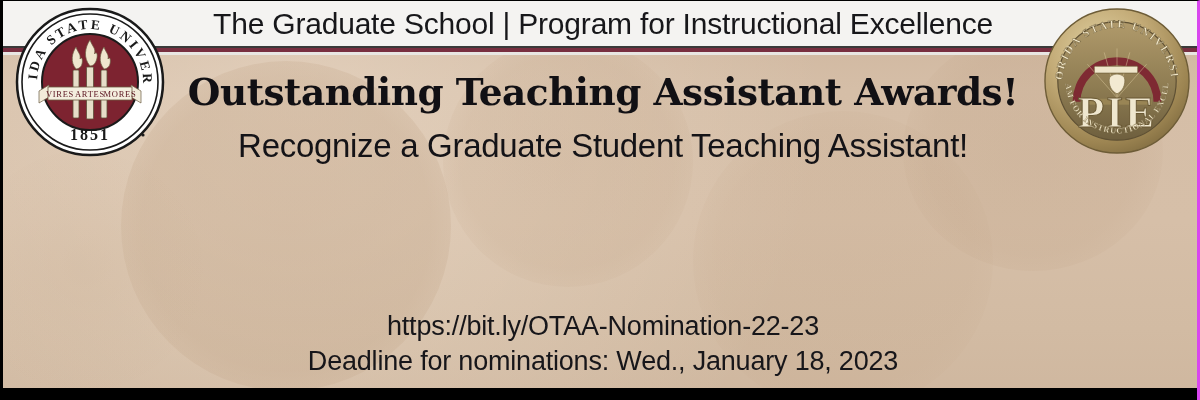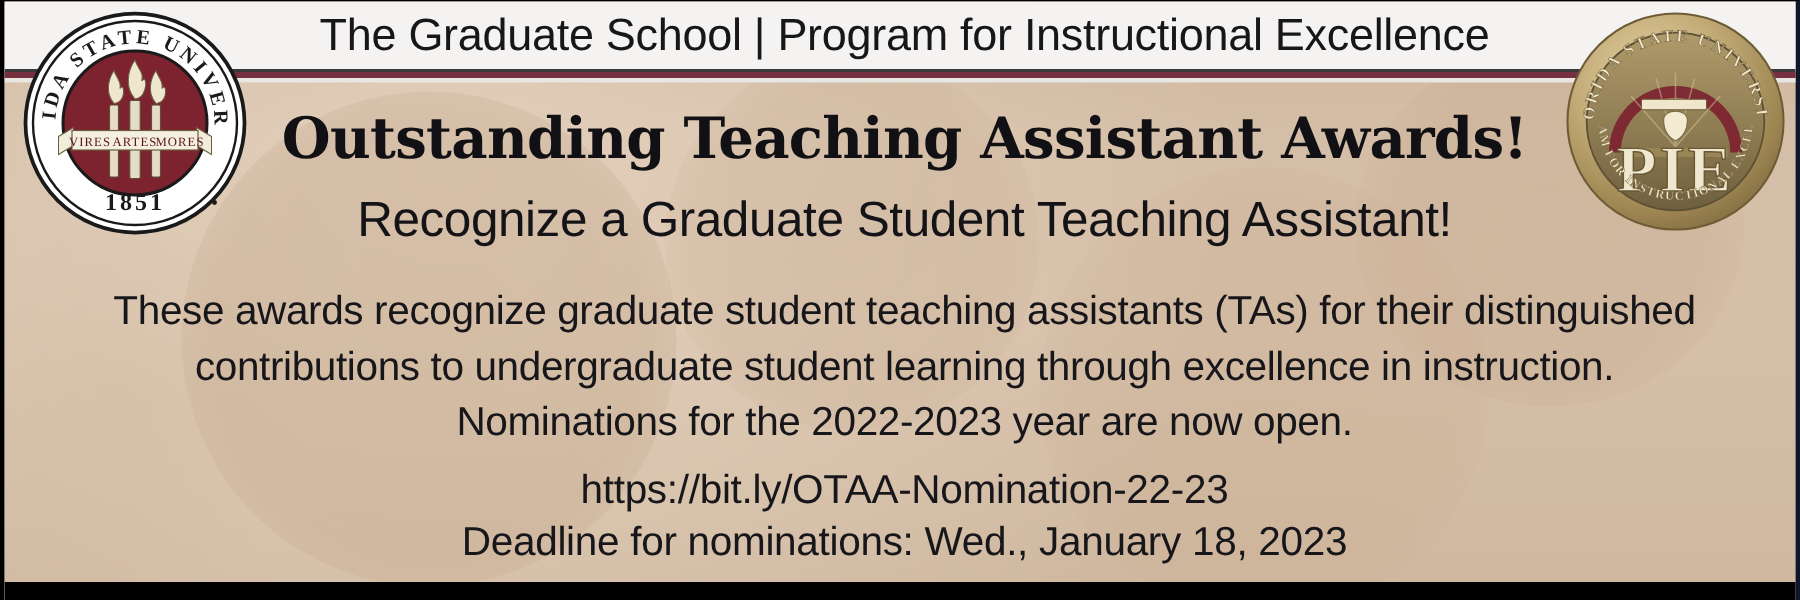"The Graduate School | Program" .flyer { border-right: 3px solid #0f172a -> 3px solid #d946ef }
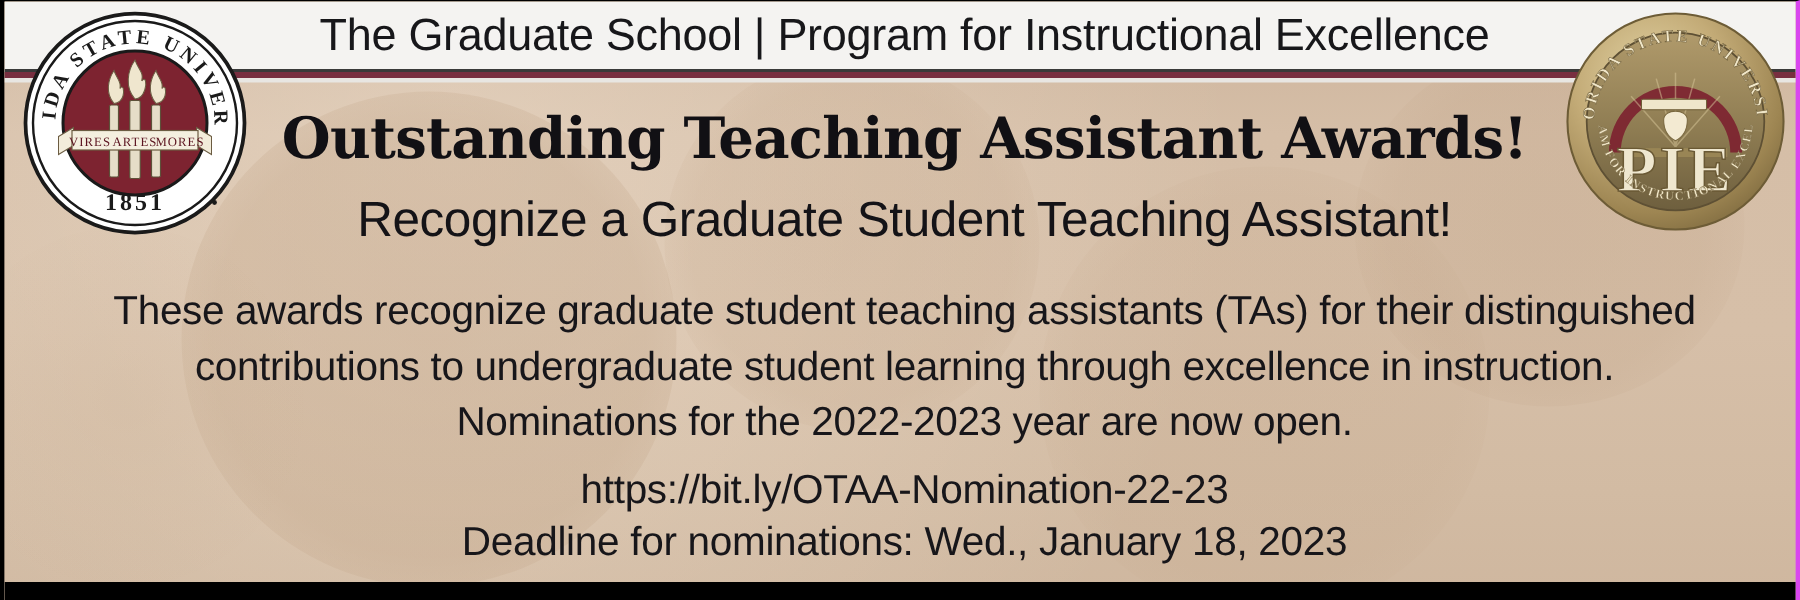"These awards recognize graduate student" div.body-copy { html: <div>These awards recognize graduate student teaching assistants (TAs) for their distinguished contributions to undergraduate student learning through excellence in instruction. Nominations for the 2022-2023 year are now open.</div> -> none }
